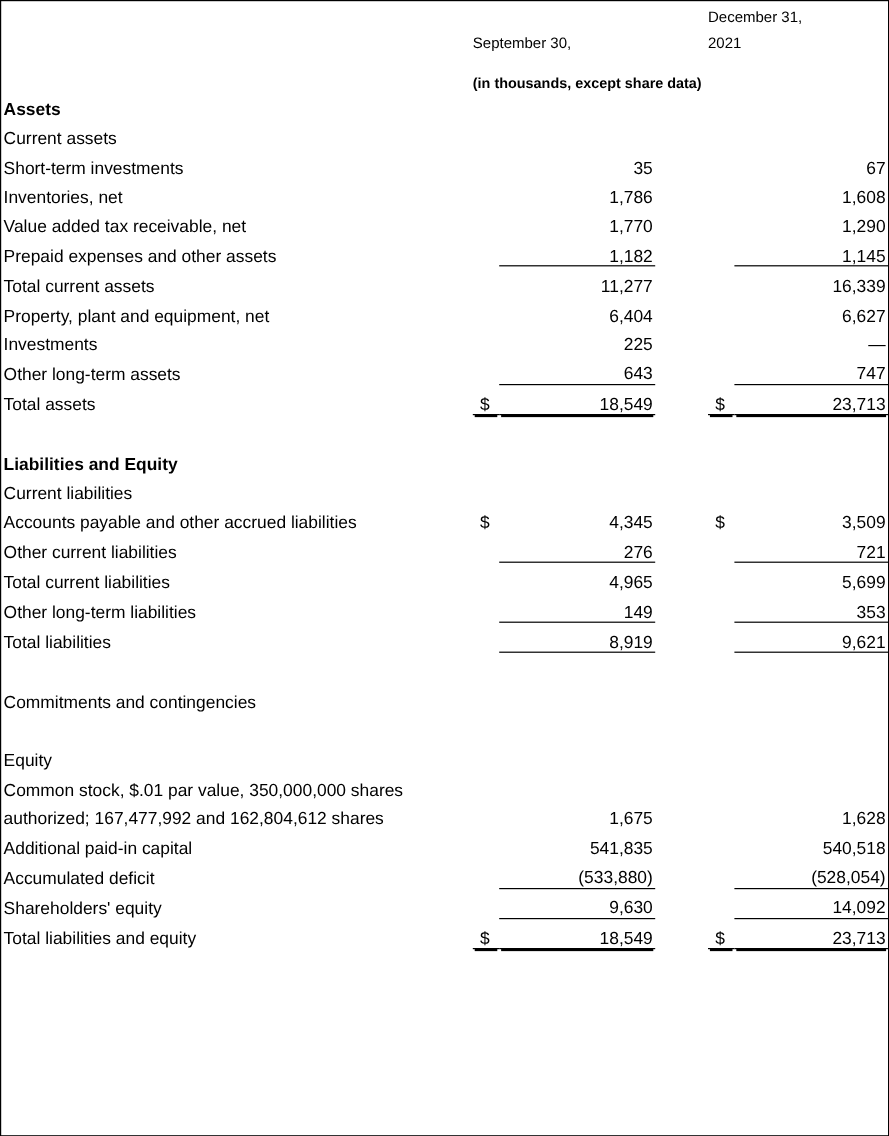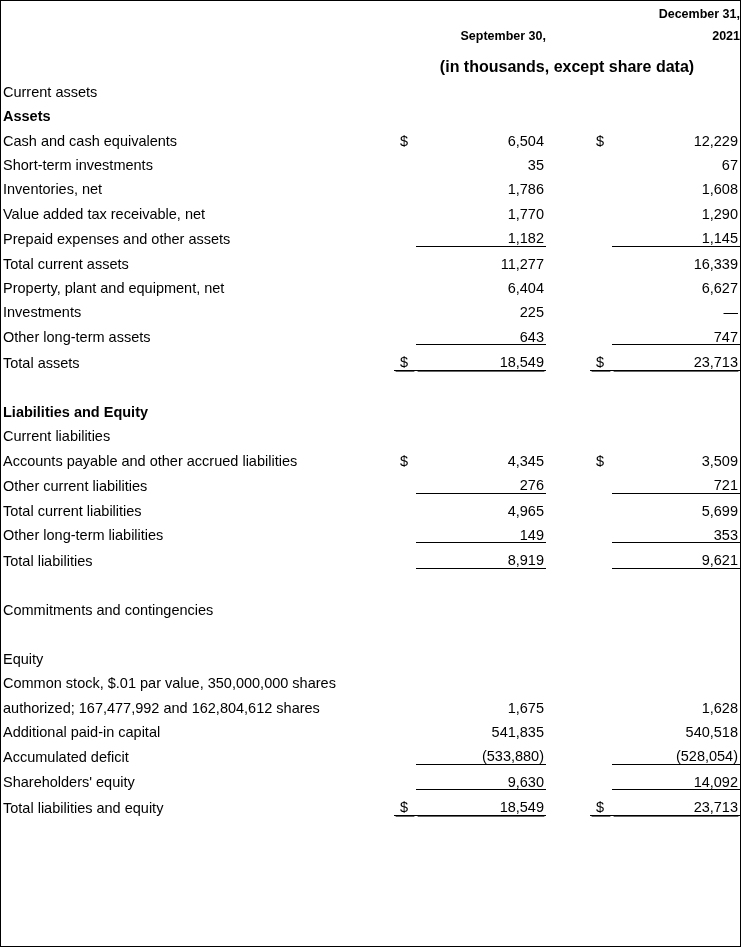"December 31," .hdr-cell { font-weight: bold -> normal; text-align: right -> left }
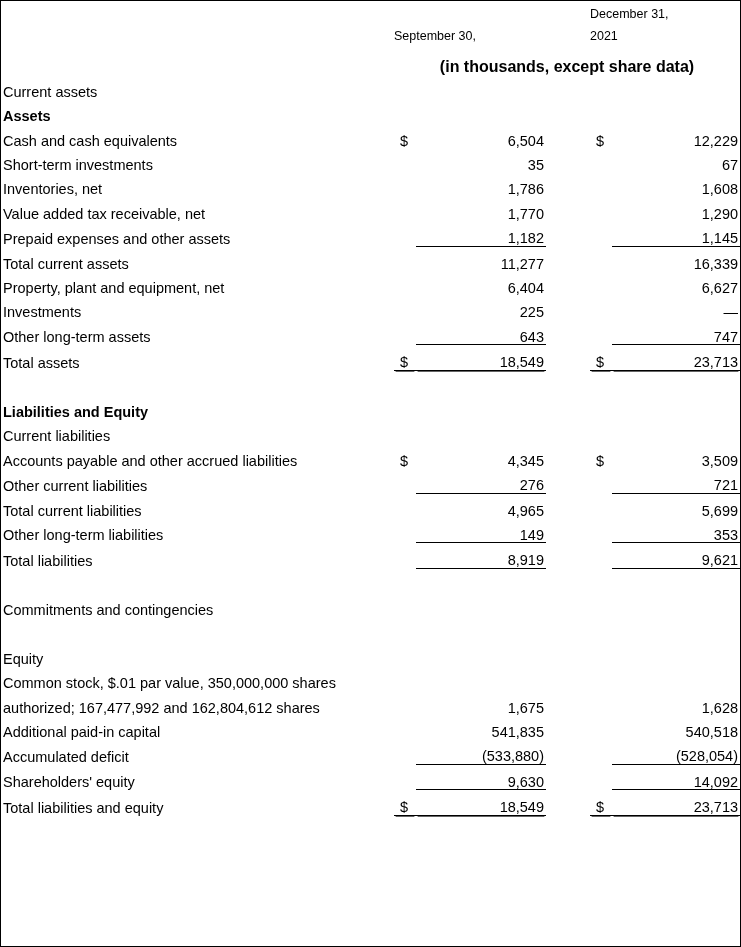"(in thousands, except share data)" .units { font-size: 16px -> 12px; text-align: center -> none }
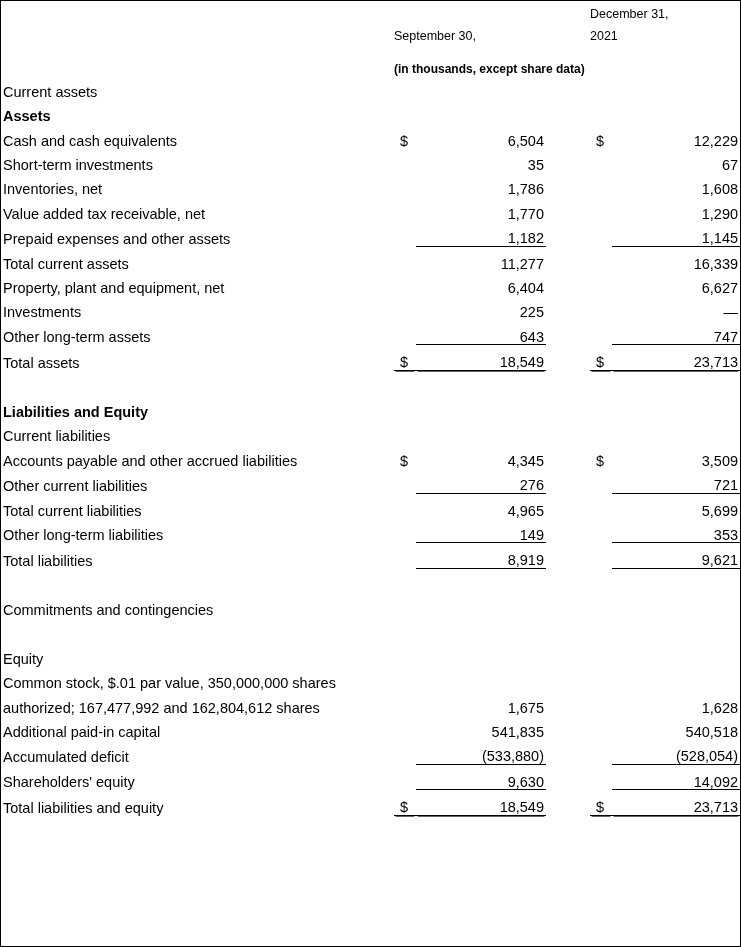"Current assets" tr { order: before "Assets" -> after "Assets" }
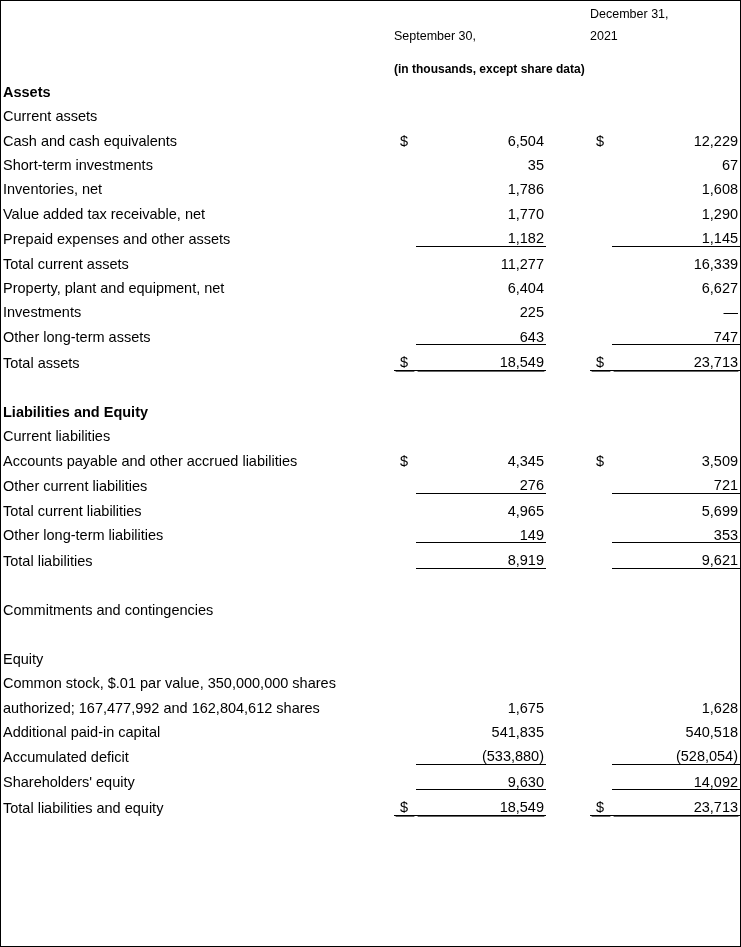"Cash and cash equivalents" tr { html: <tr> <td>Cash and cash equivalents</td> <td>$</td> <td>6,504</td> <td></td> <td>$</td> <td>12,229</td> </tr> -> none }
